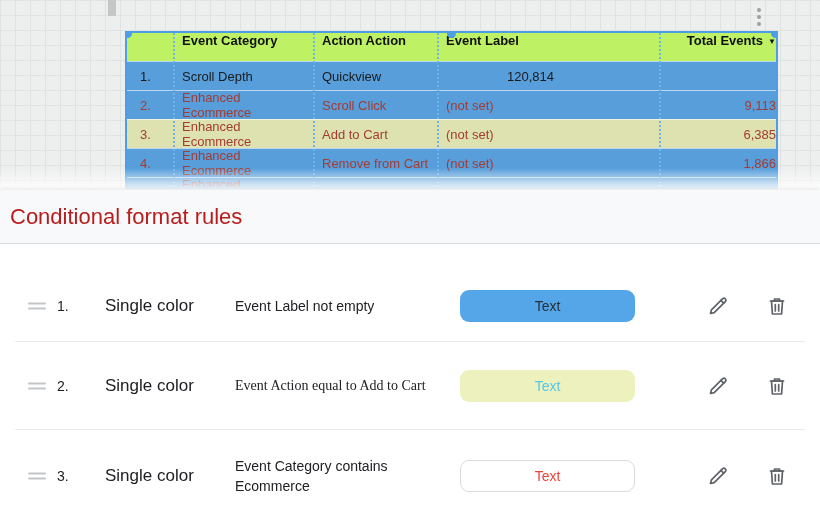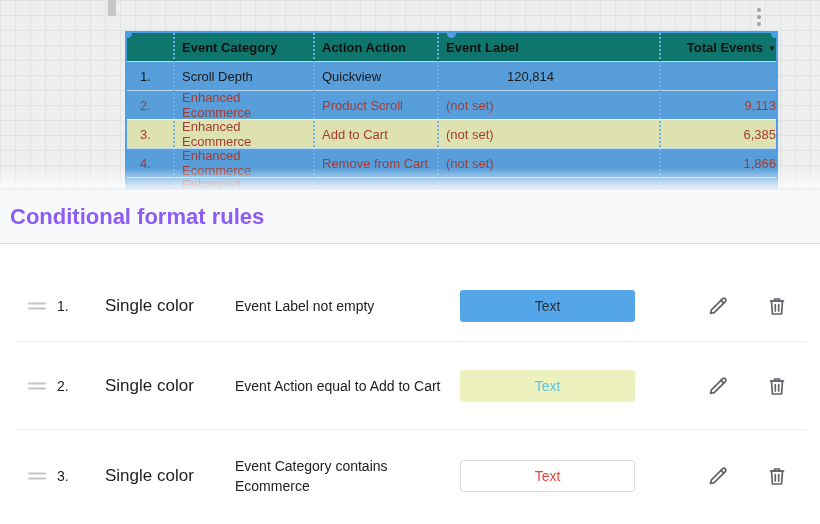"Event Category" .thead { align-items: center -> none; background: #0f766e -> #bef264 }
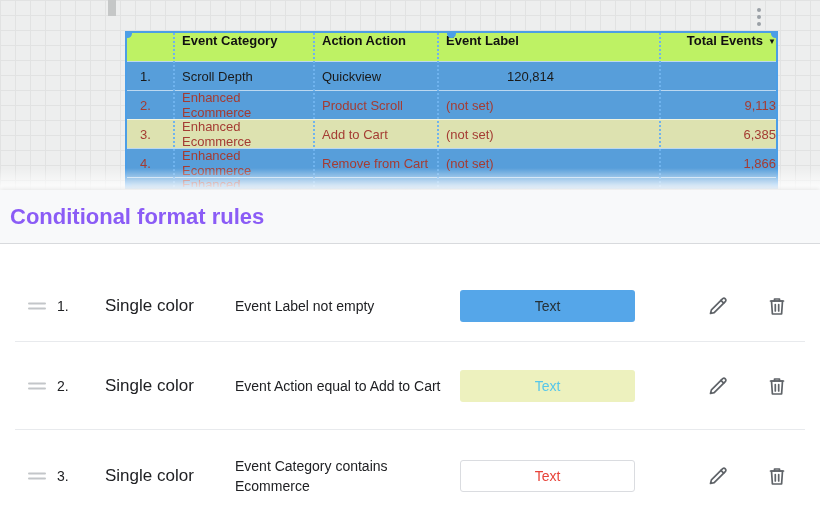"Product Scroll" div.c-act { text: Product Scroll -> Scroll Click }
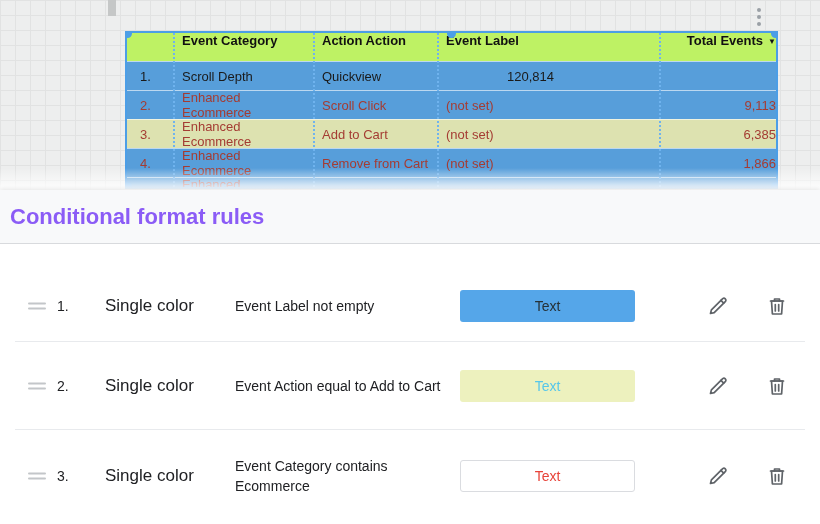"Conditional format rules" .panel-title { color: #8b5cf6 -> #b91c1c; font-weight: 700 -> 400 }
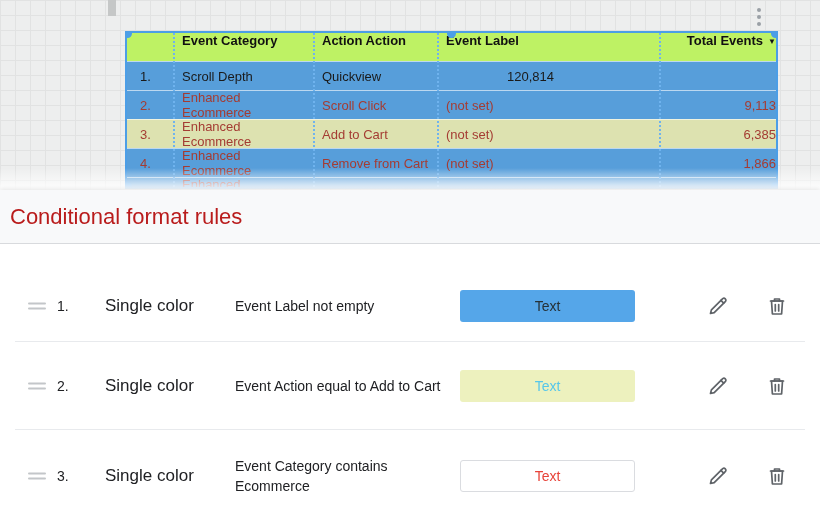"Text" .swatch { border-radius: 3px -> 9px }
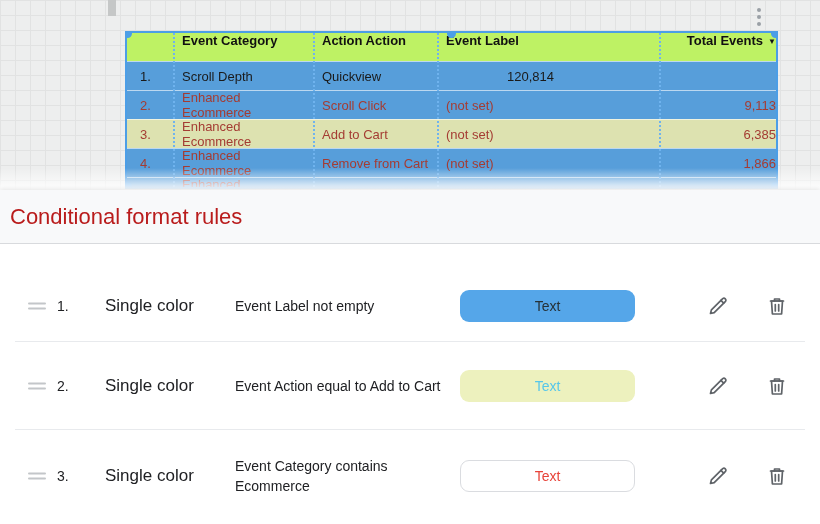"Event Action equal to Add" .r-cond.nowrap { font-family: none -> Liberation Serif, serif }
